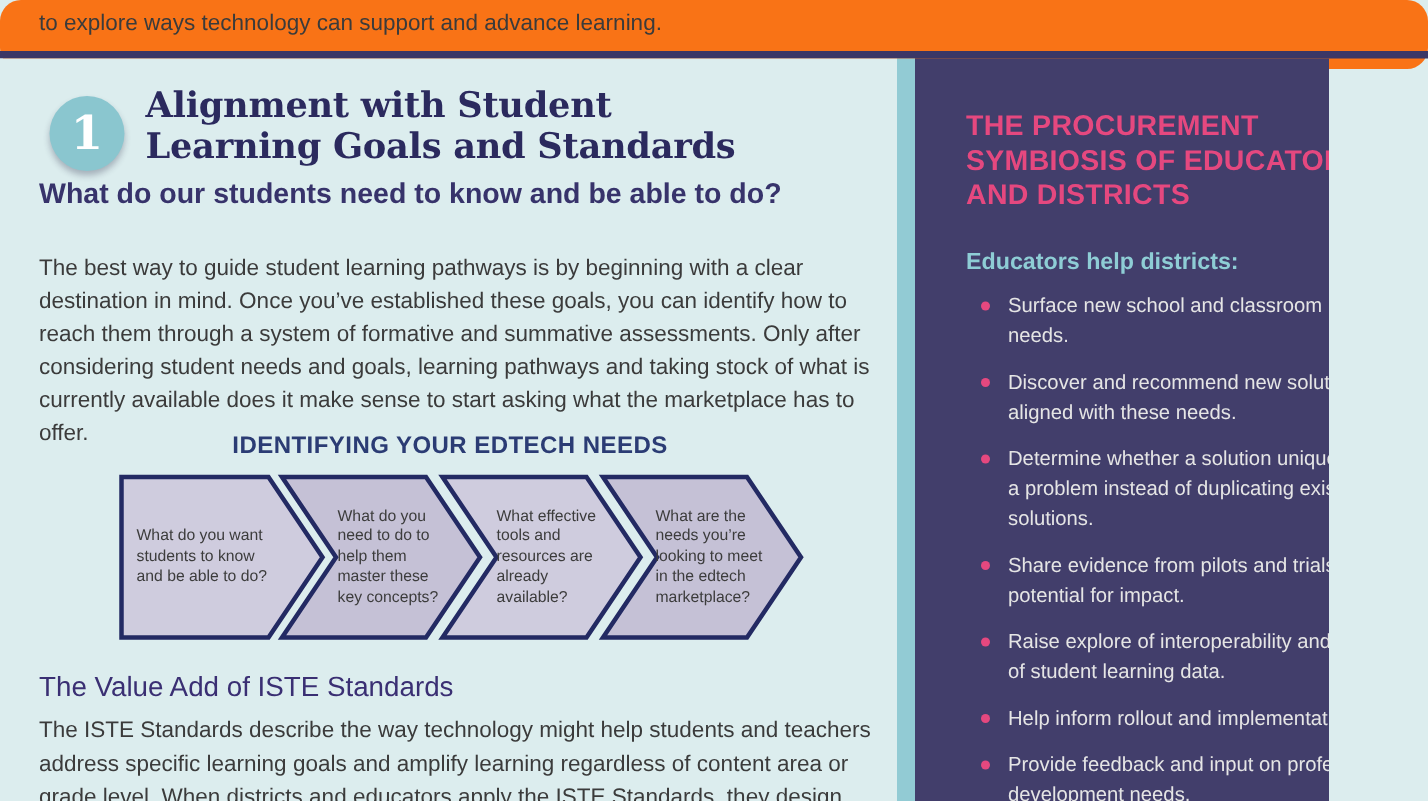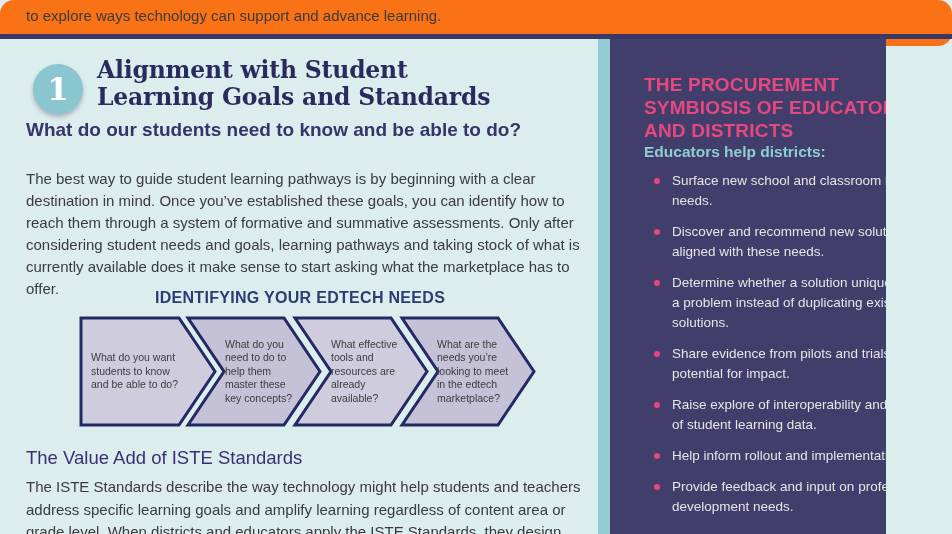"Educators help districts:" .sb-section-heading { margin-top: 1px -> 24px }
